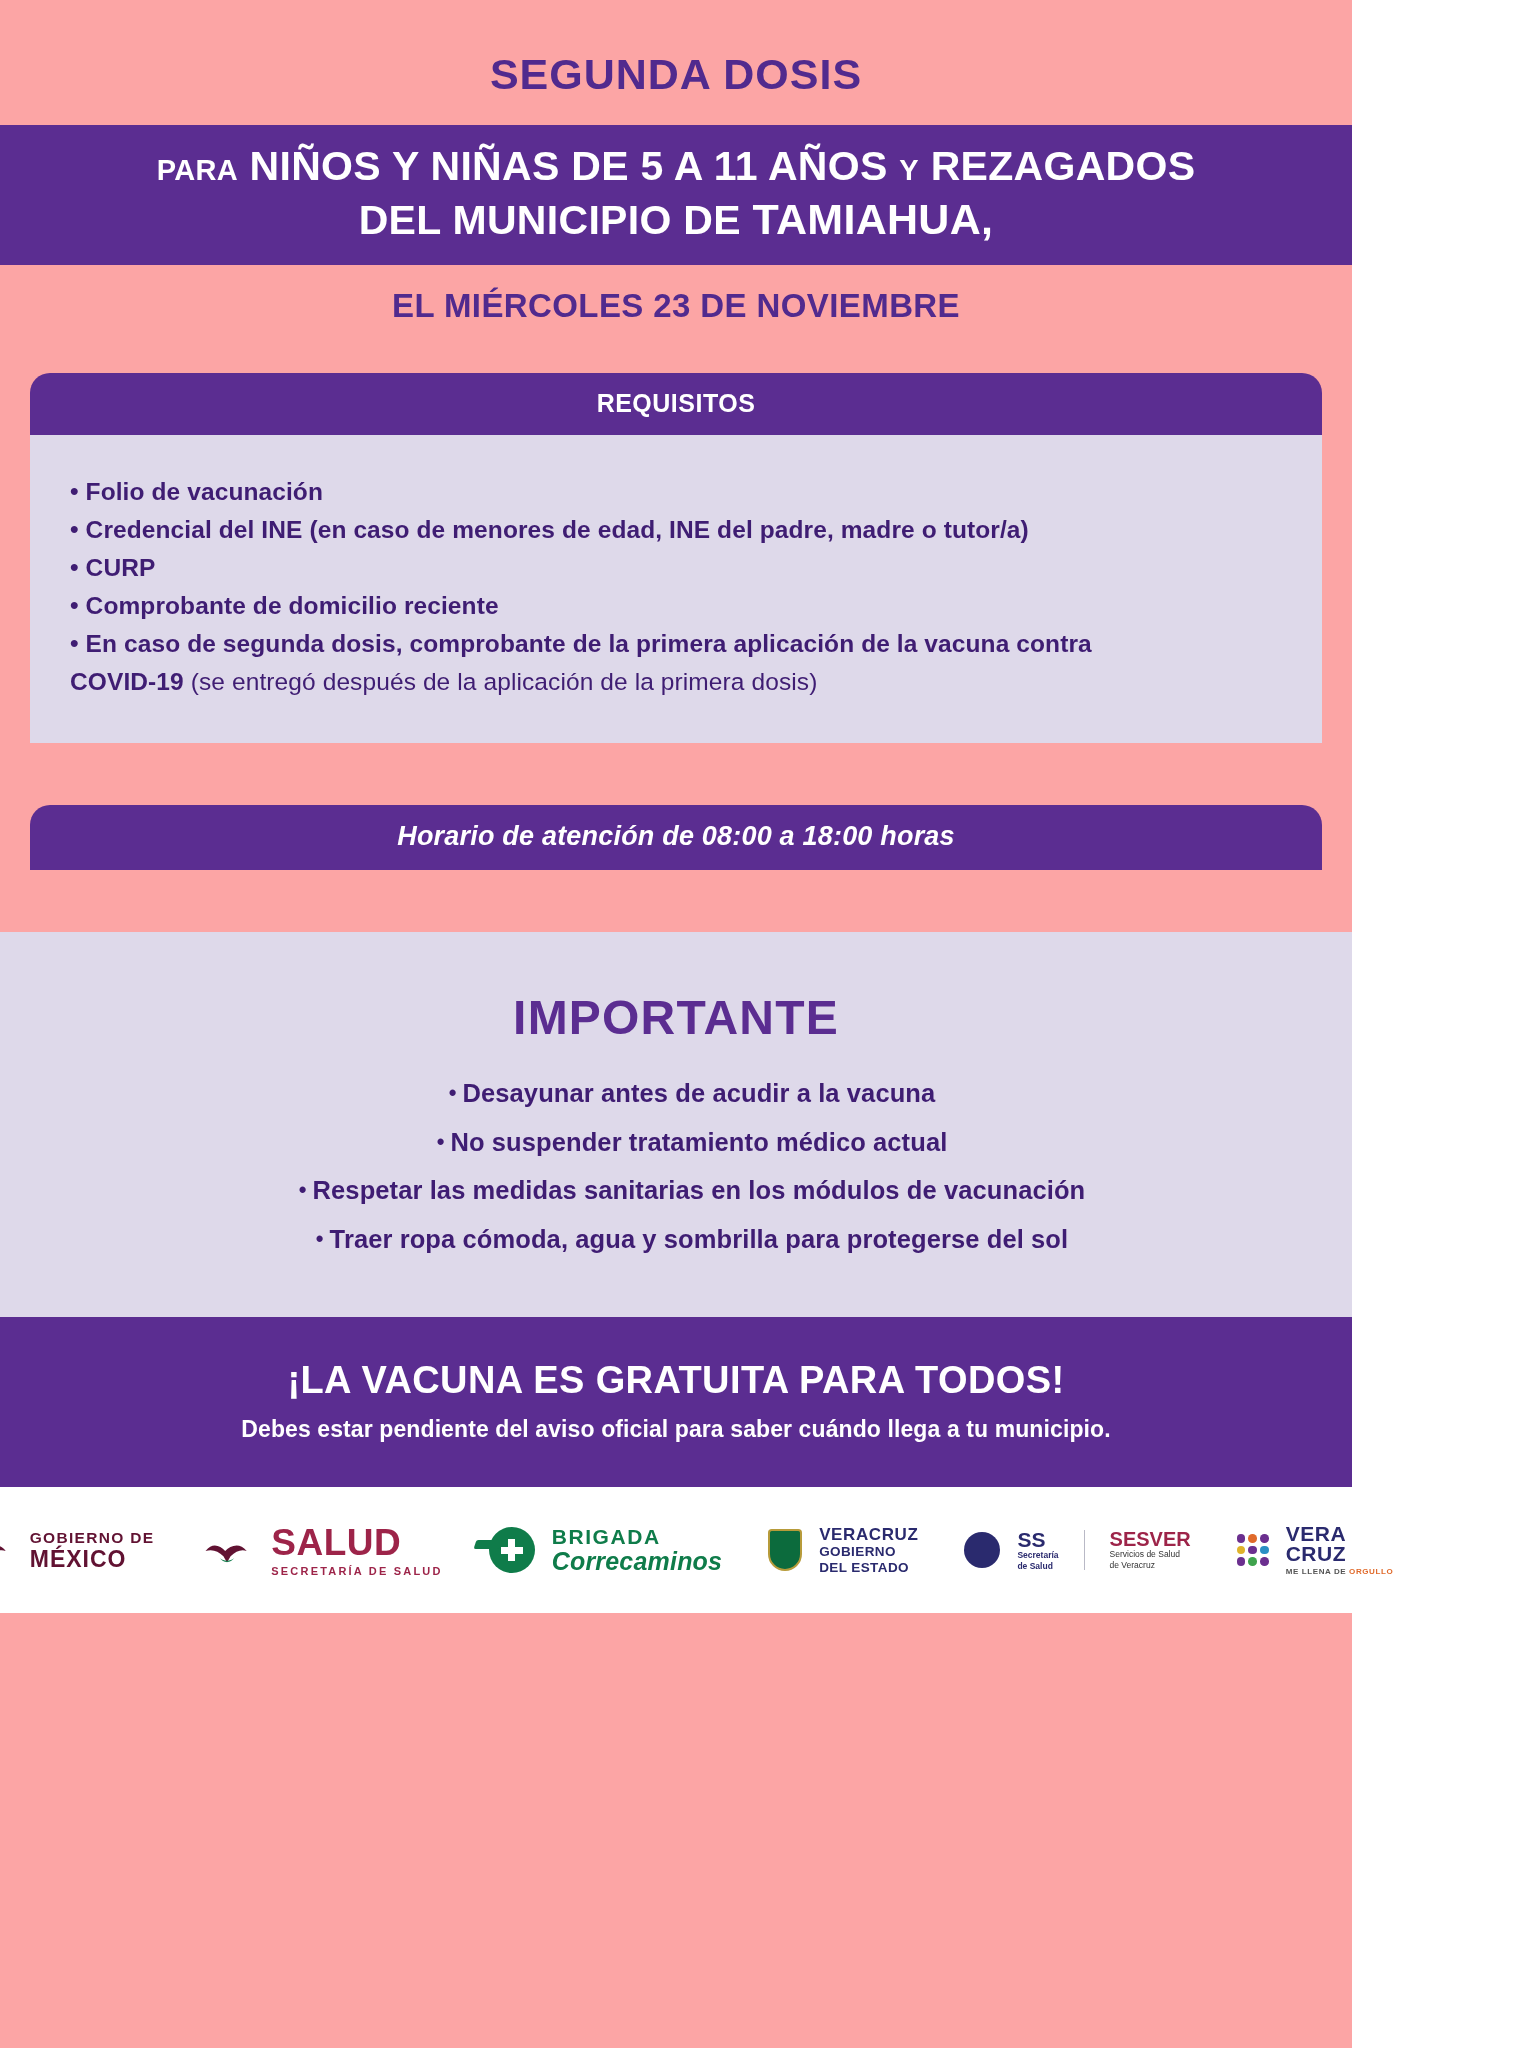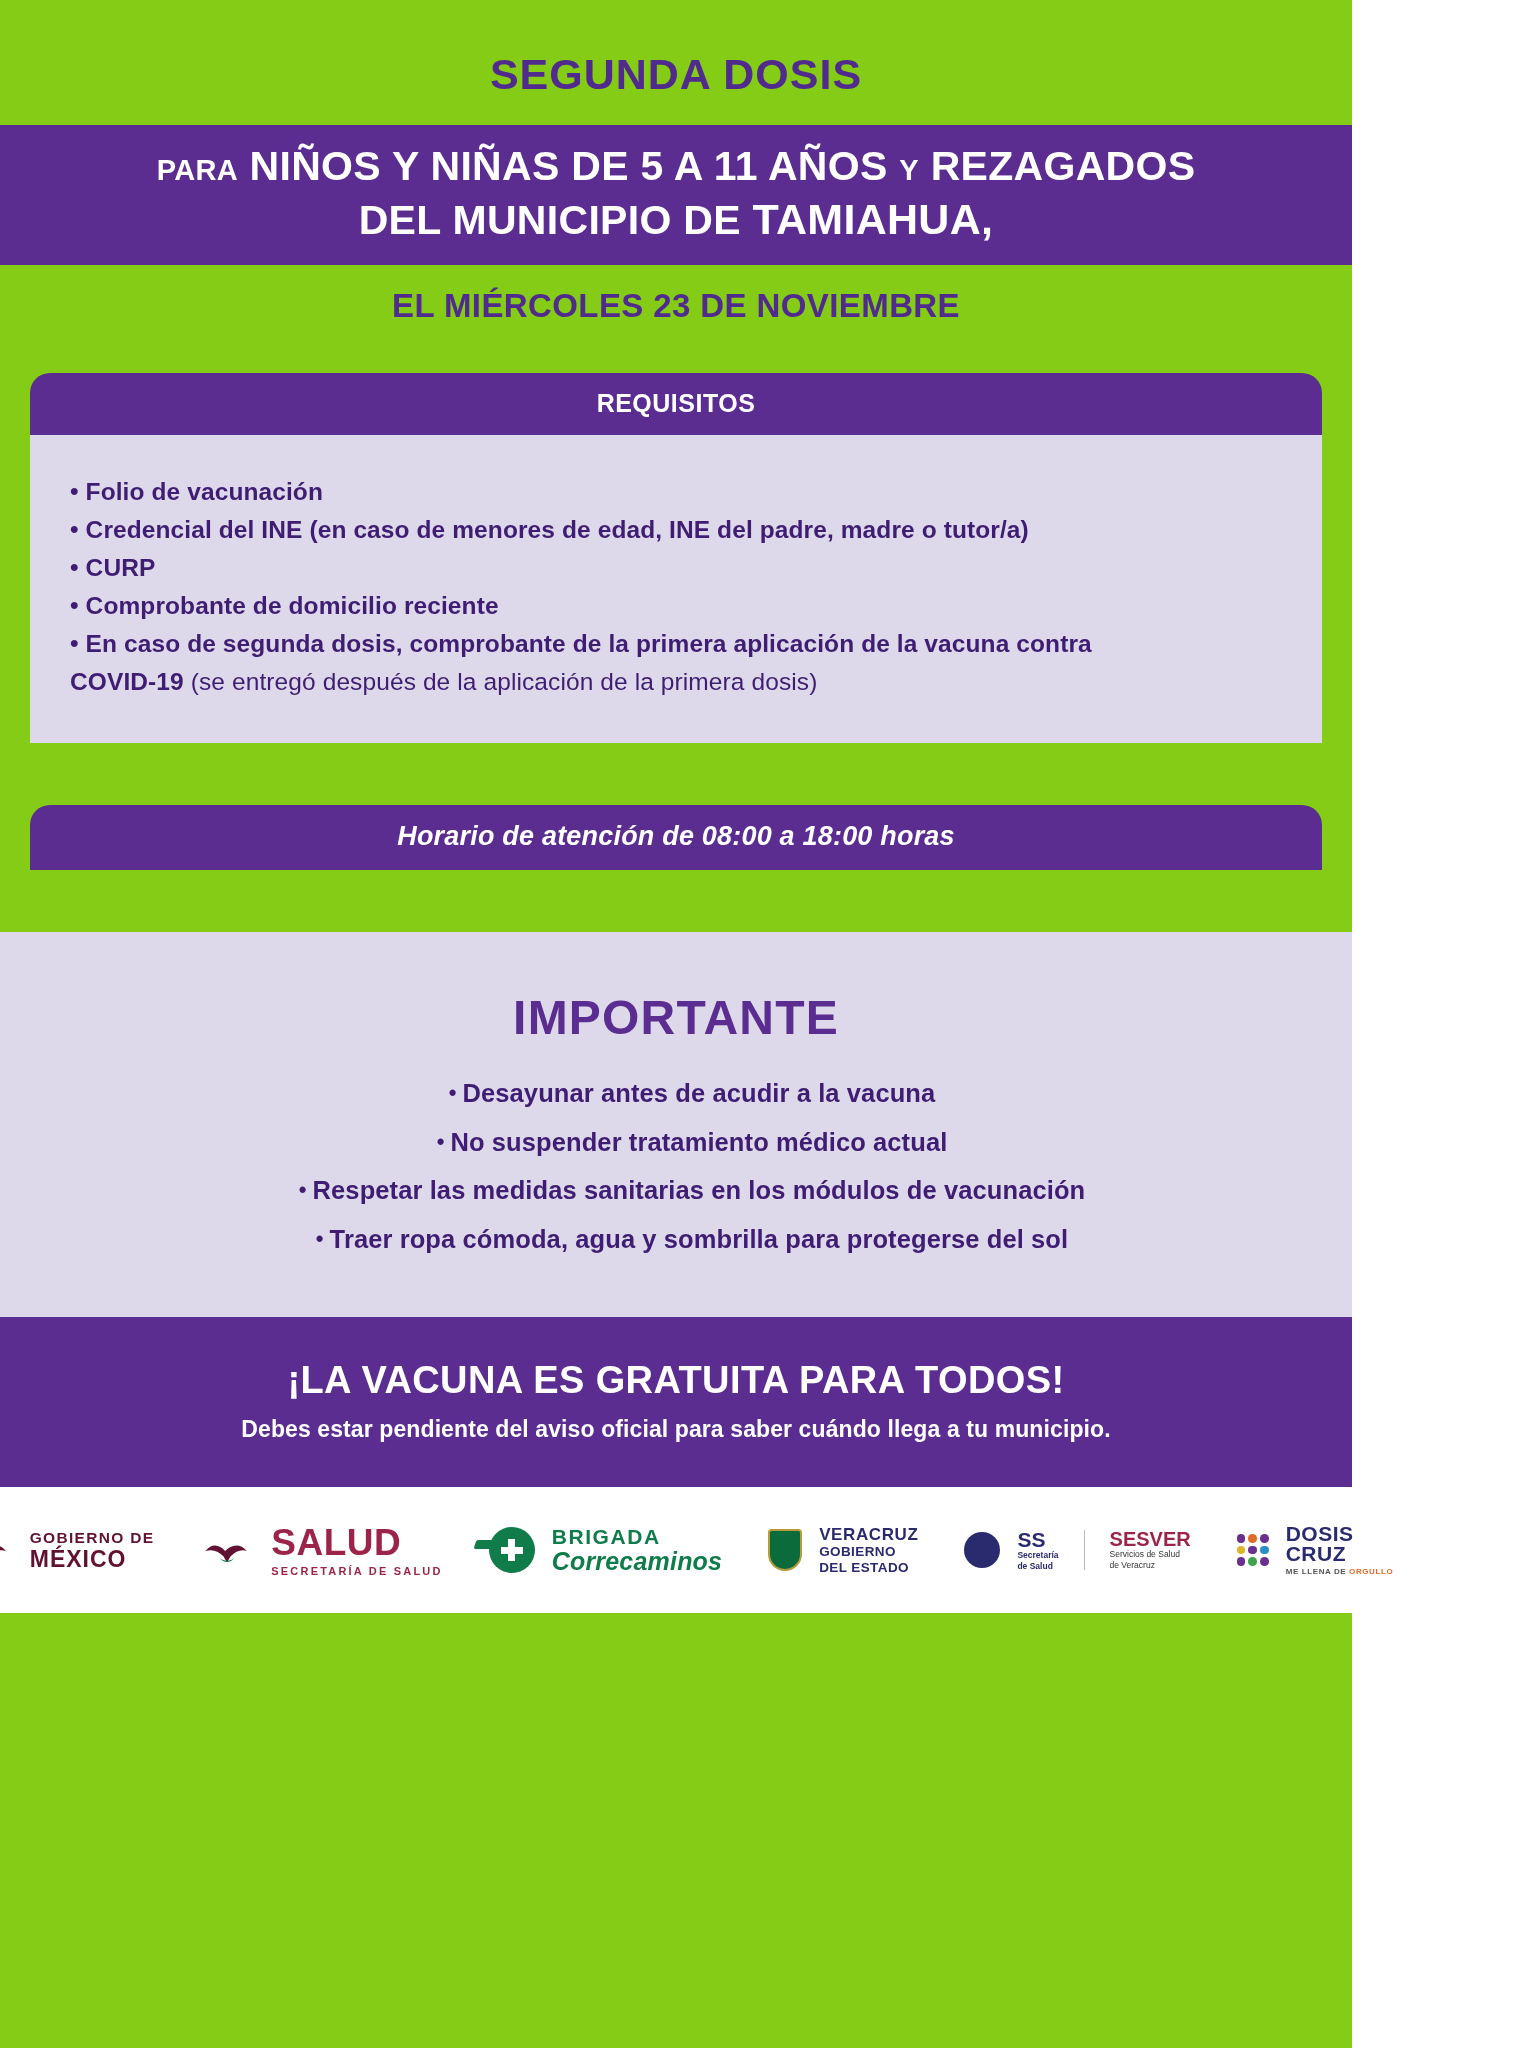"SEGUNDA DOSIS" .poster { background: #84cc16 -> #fca5a5 }
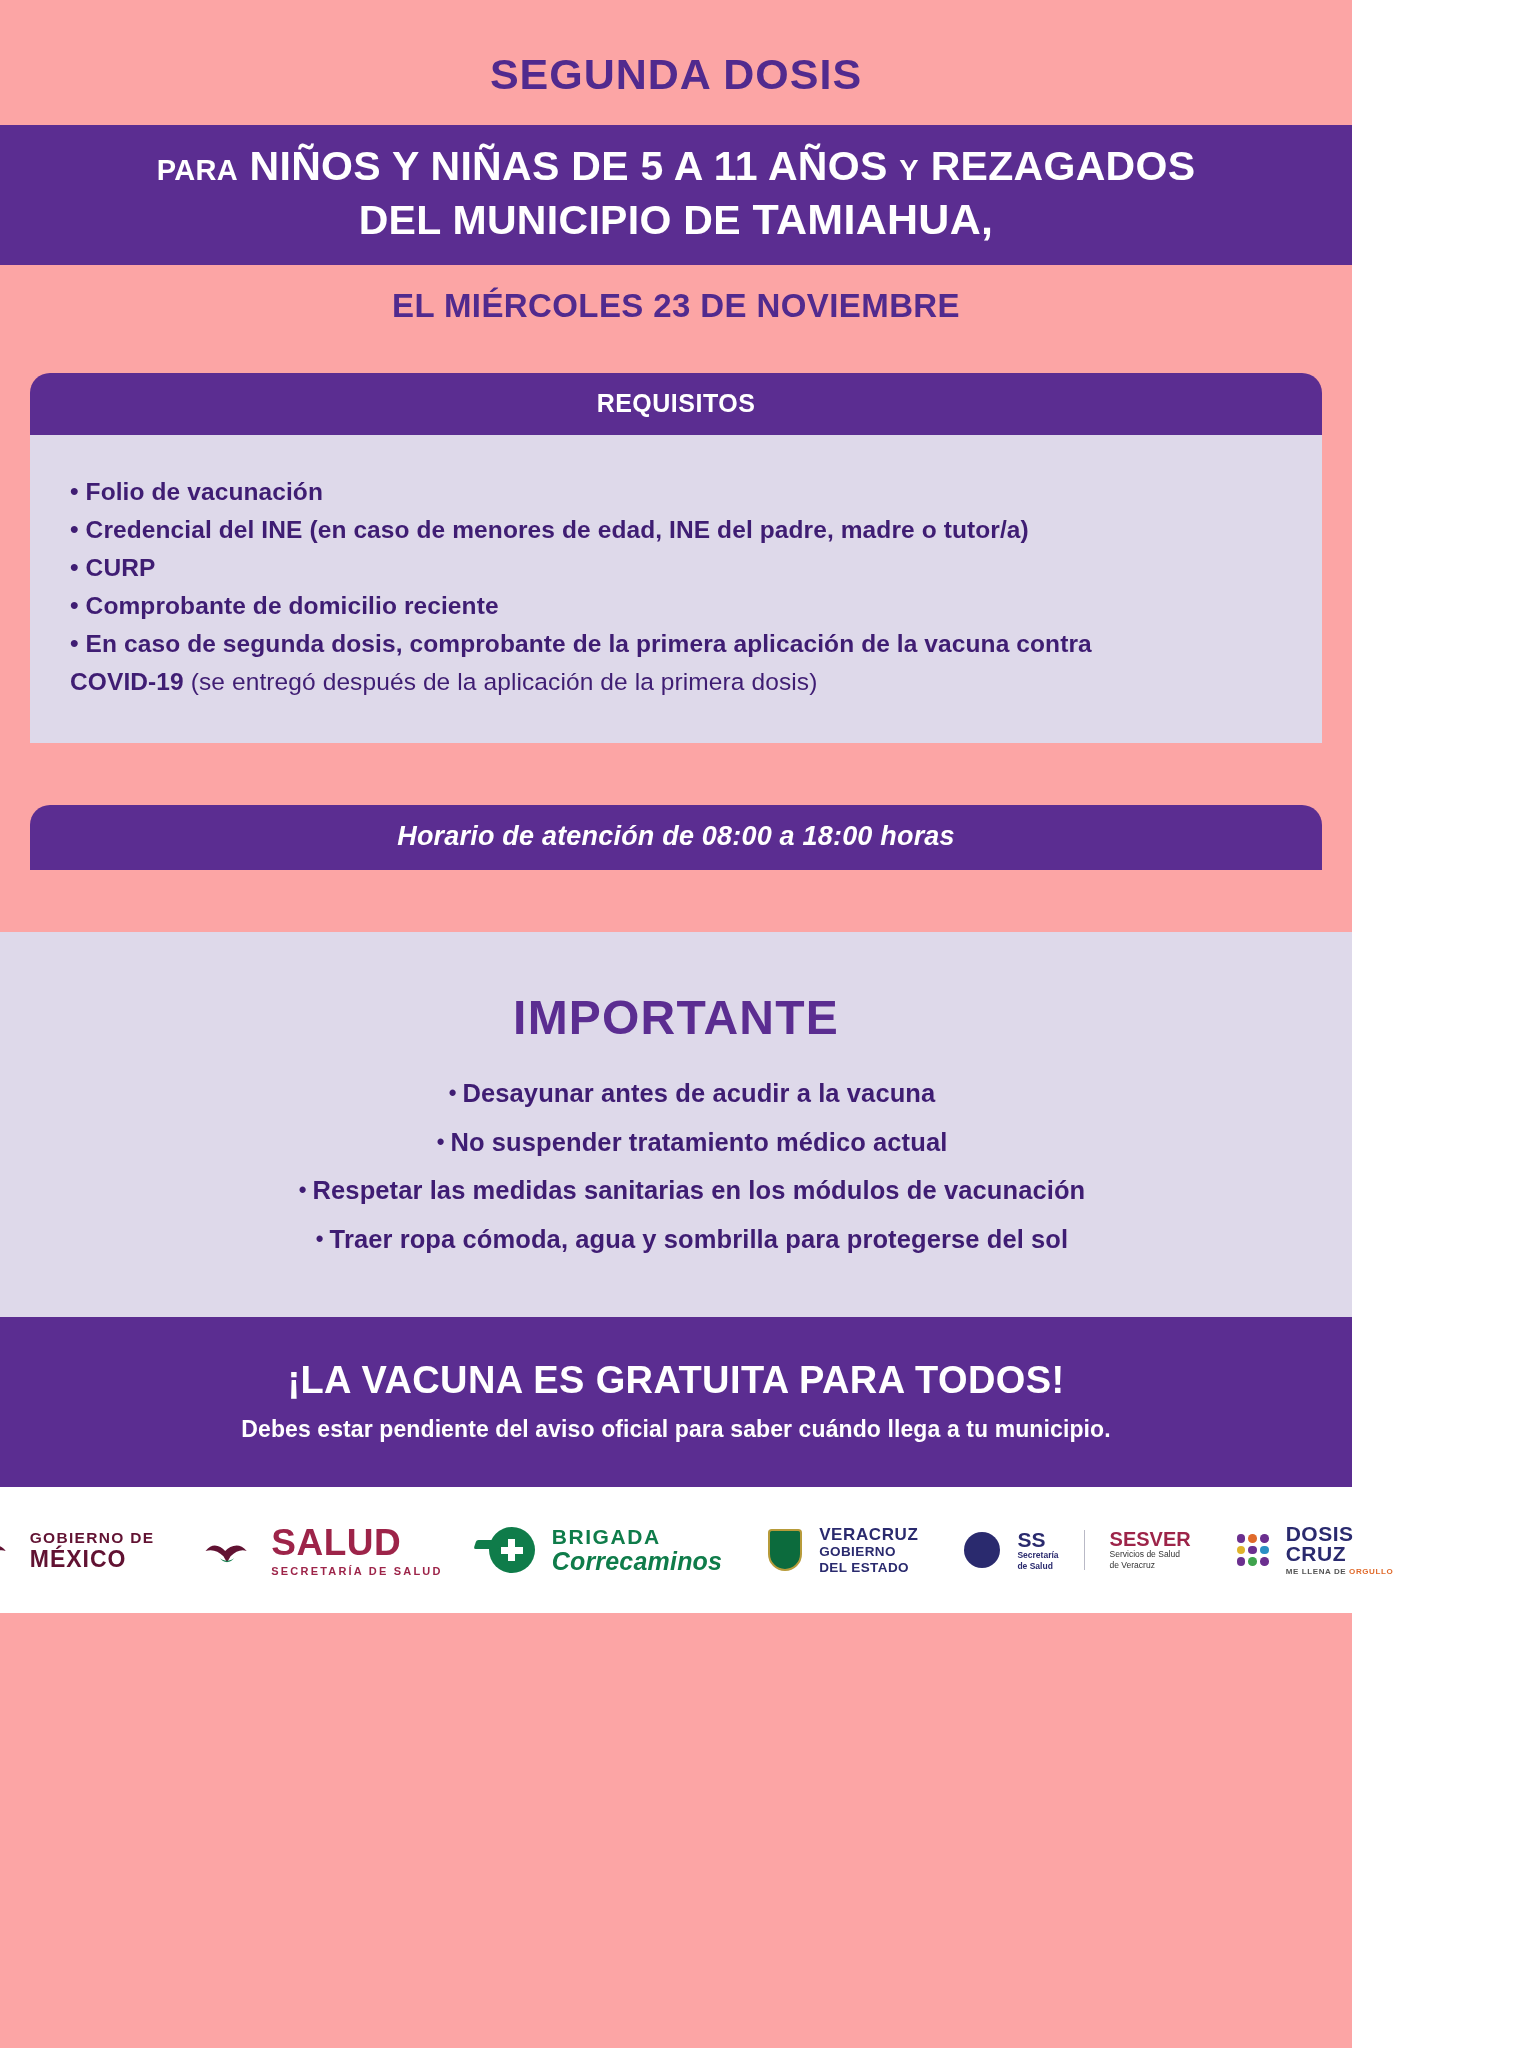"DOSIS" div.vera { text: DOSIS -> VERA }
